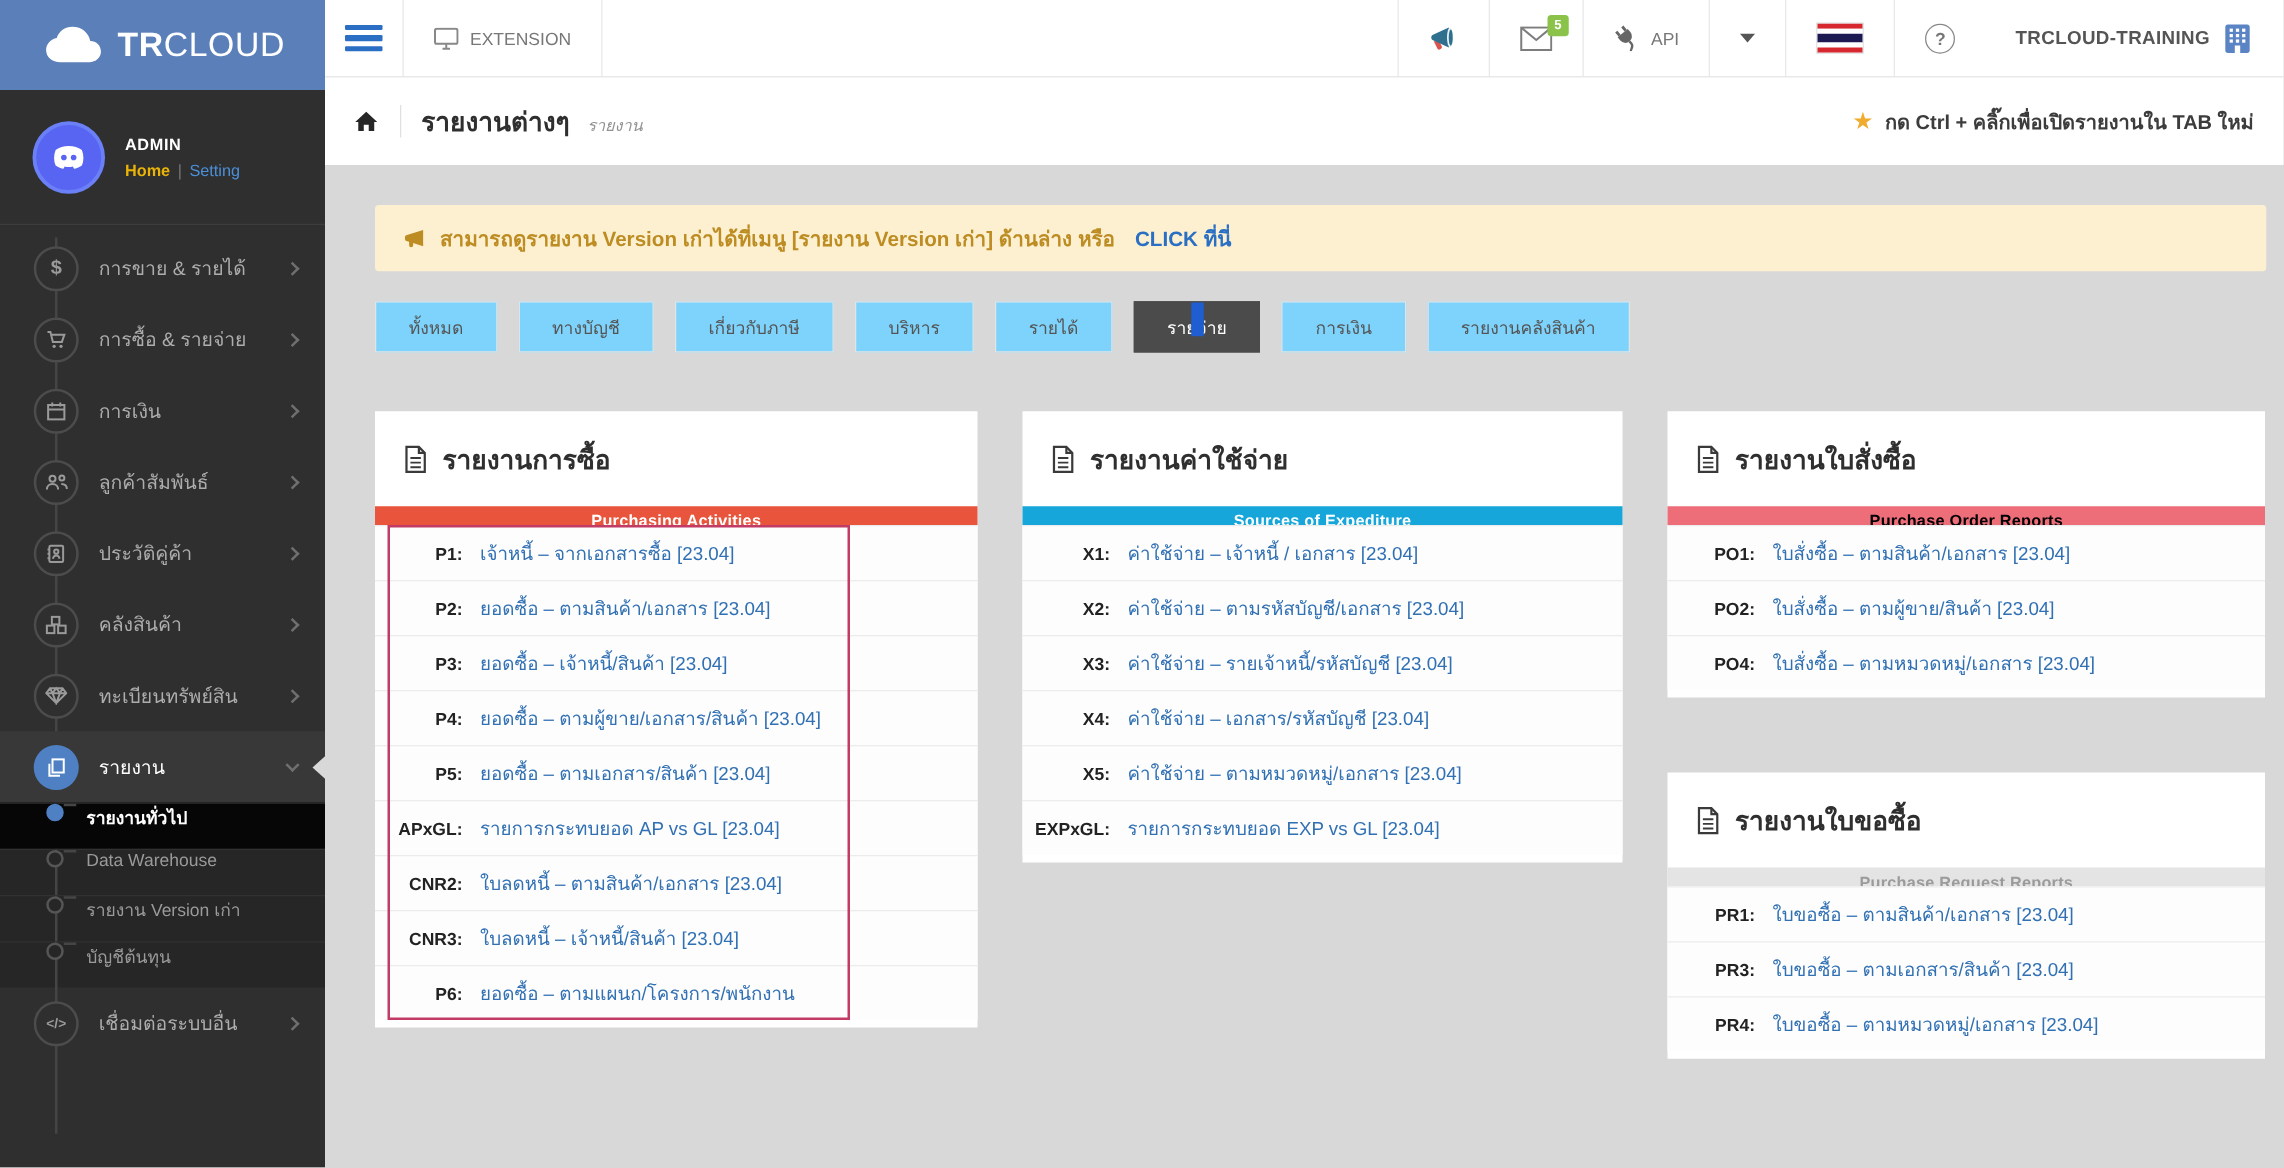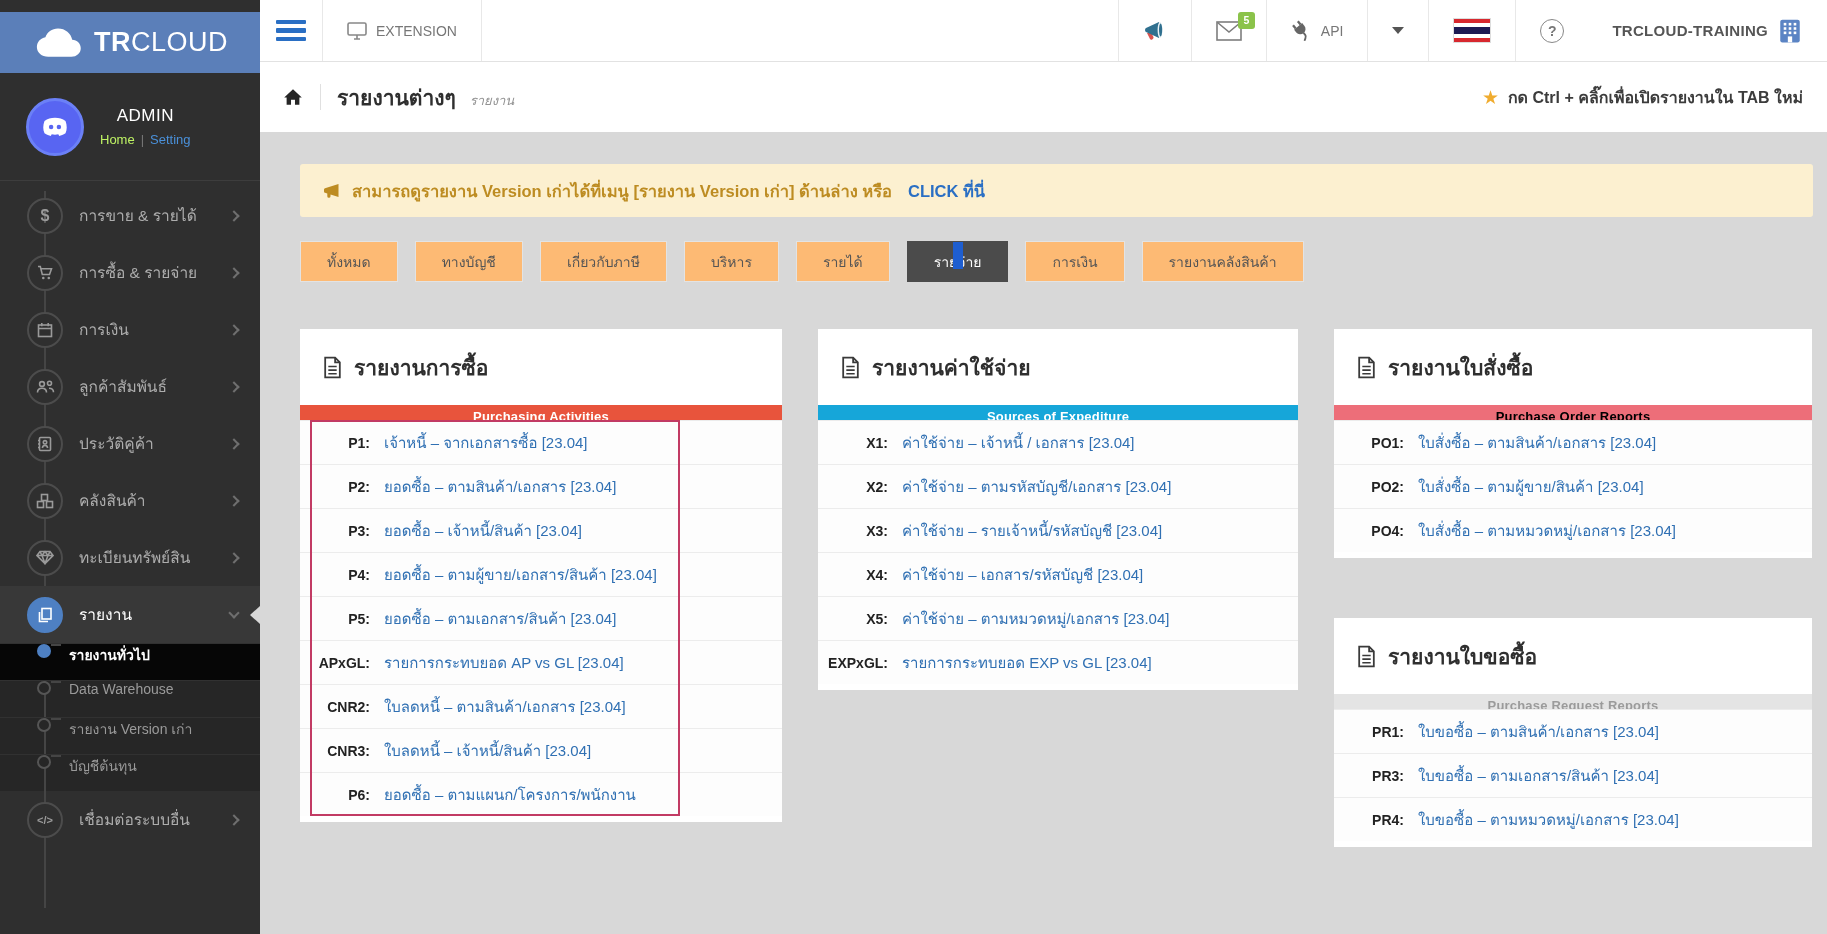"TRCLOUD" .logo-block { height: 61px -> 72px; margin-top: 12px -> none }
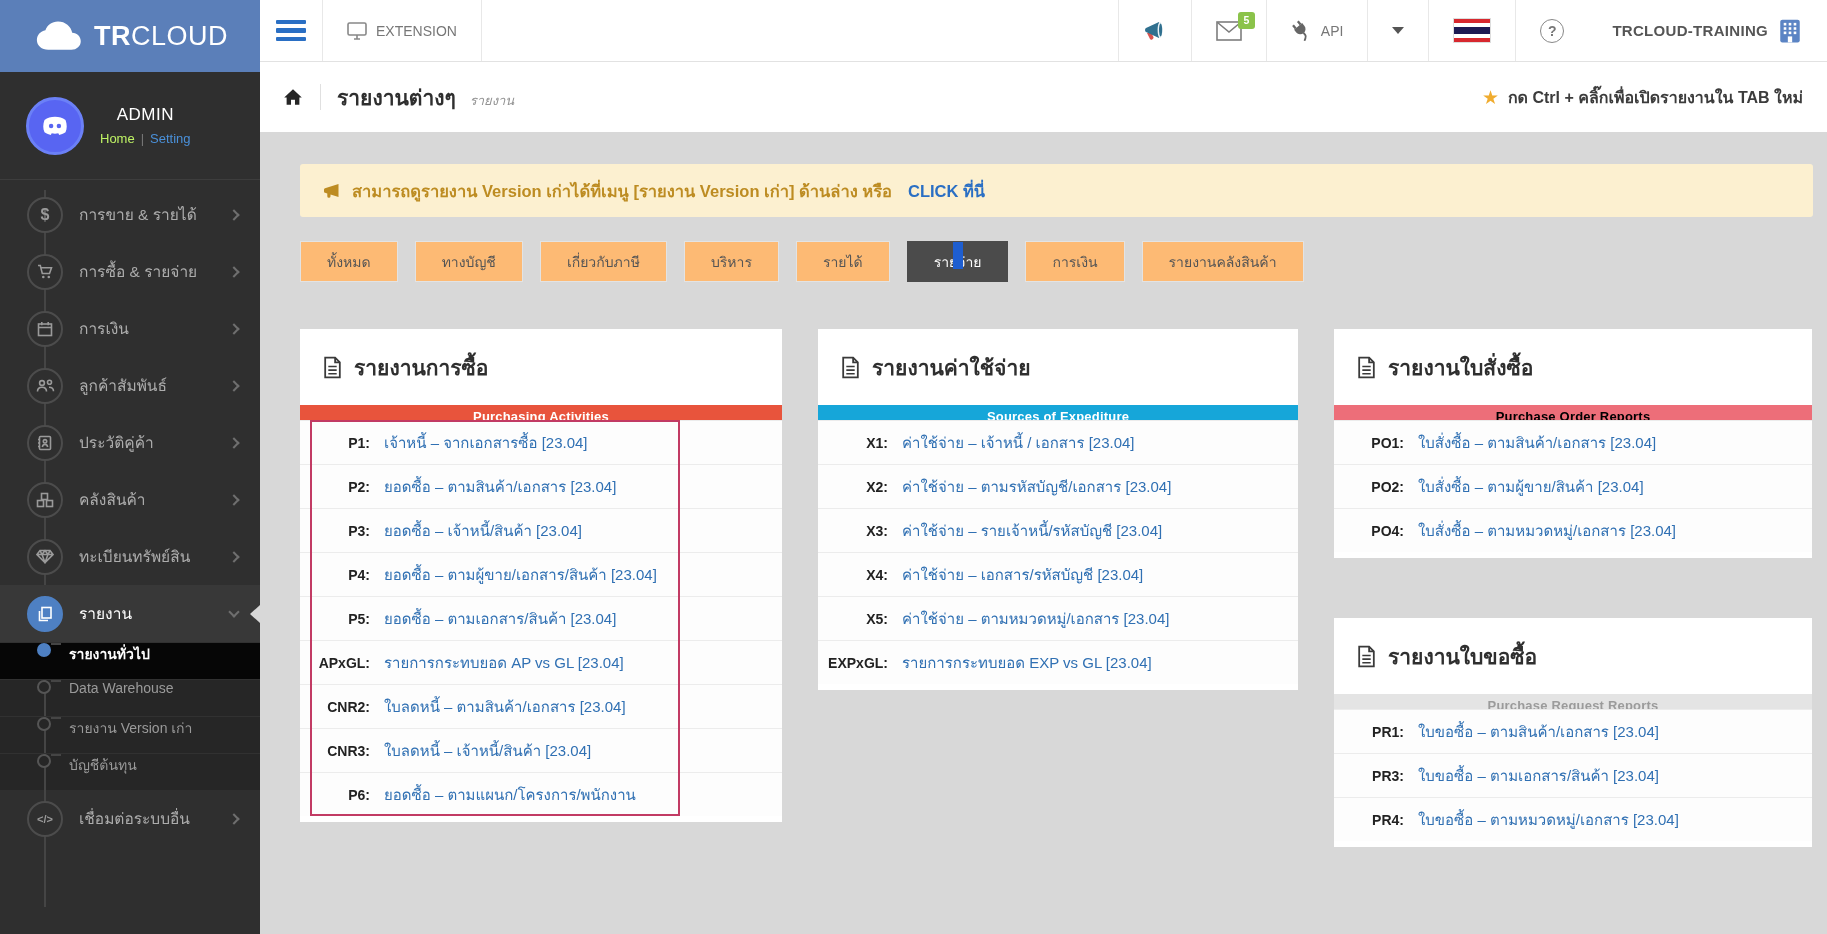"ADMIN" .profile-name { font-size: 17px -> 13px; font-weight: normal -> bold; text-align: center -> none }
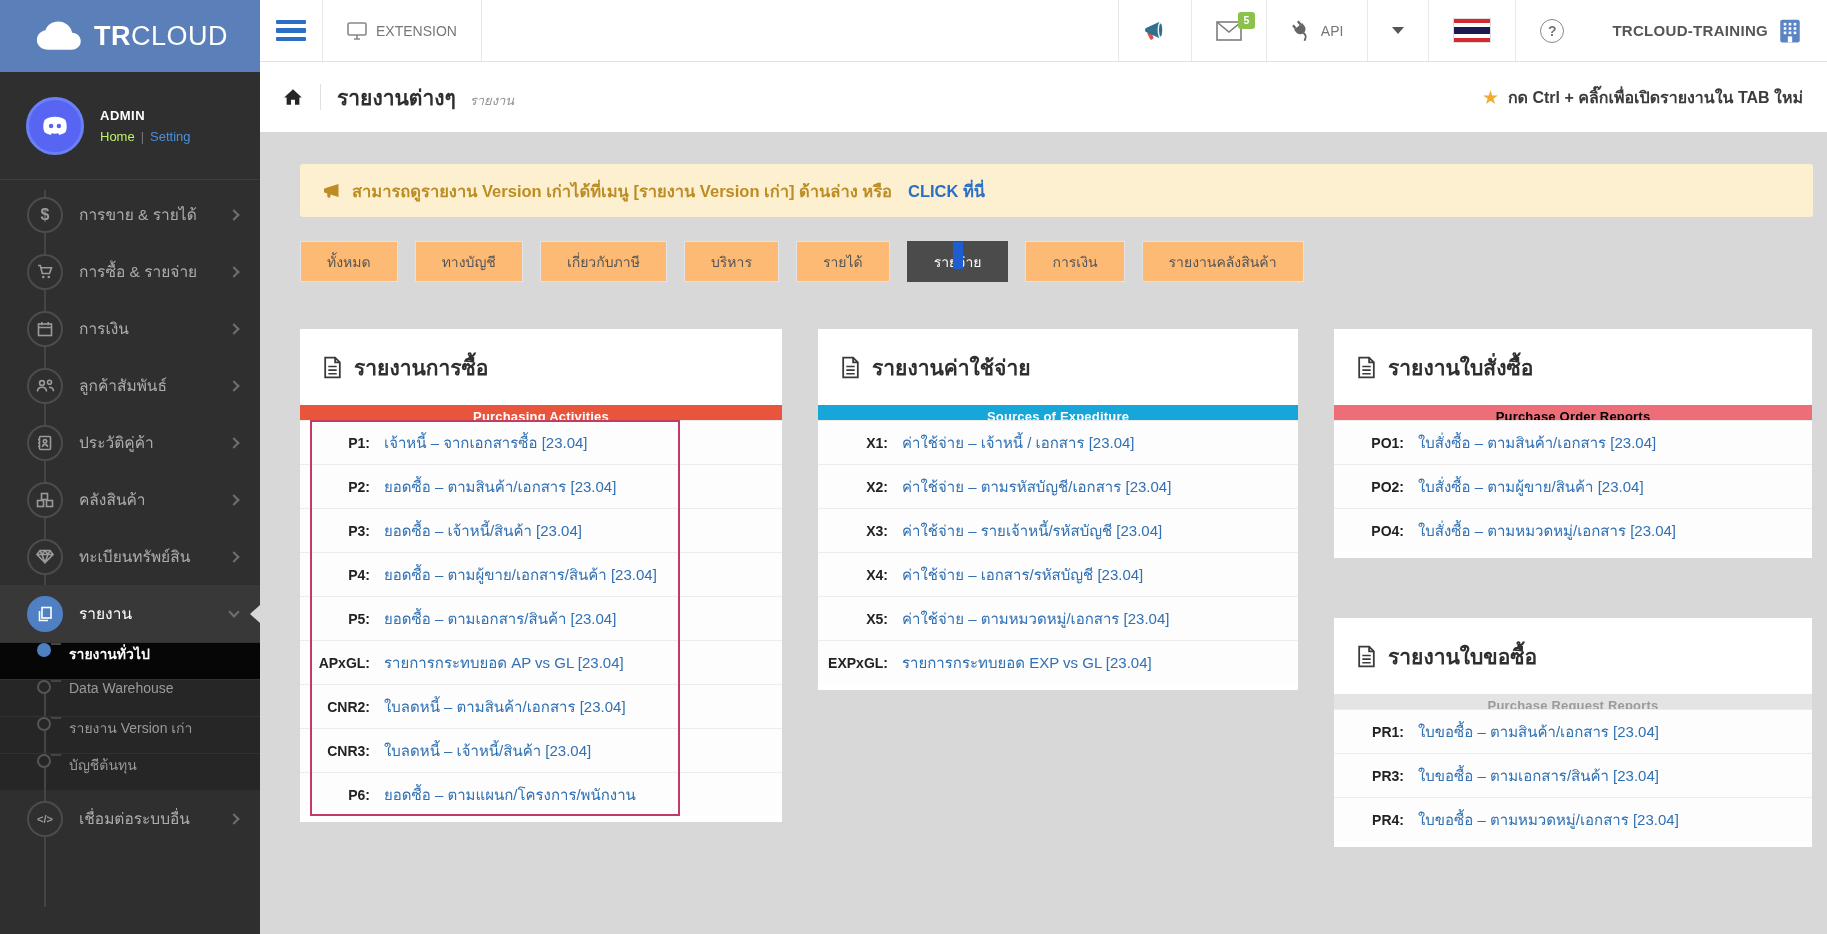"Home" .profile-links .home { color: #bef264 -> #eab308; font-weight: normal -> bold }
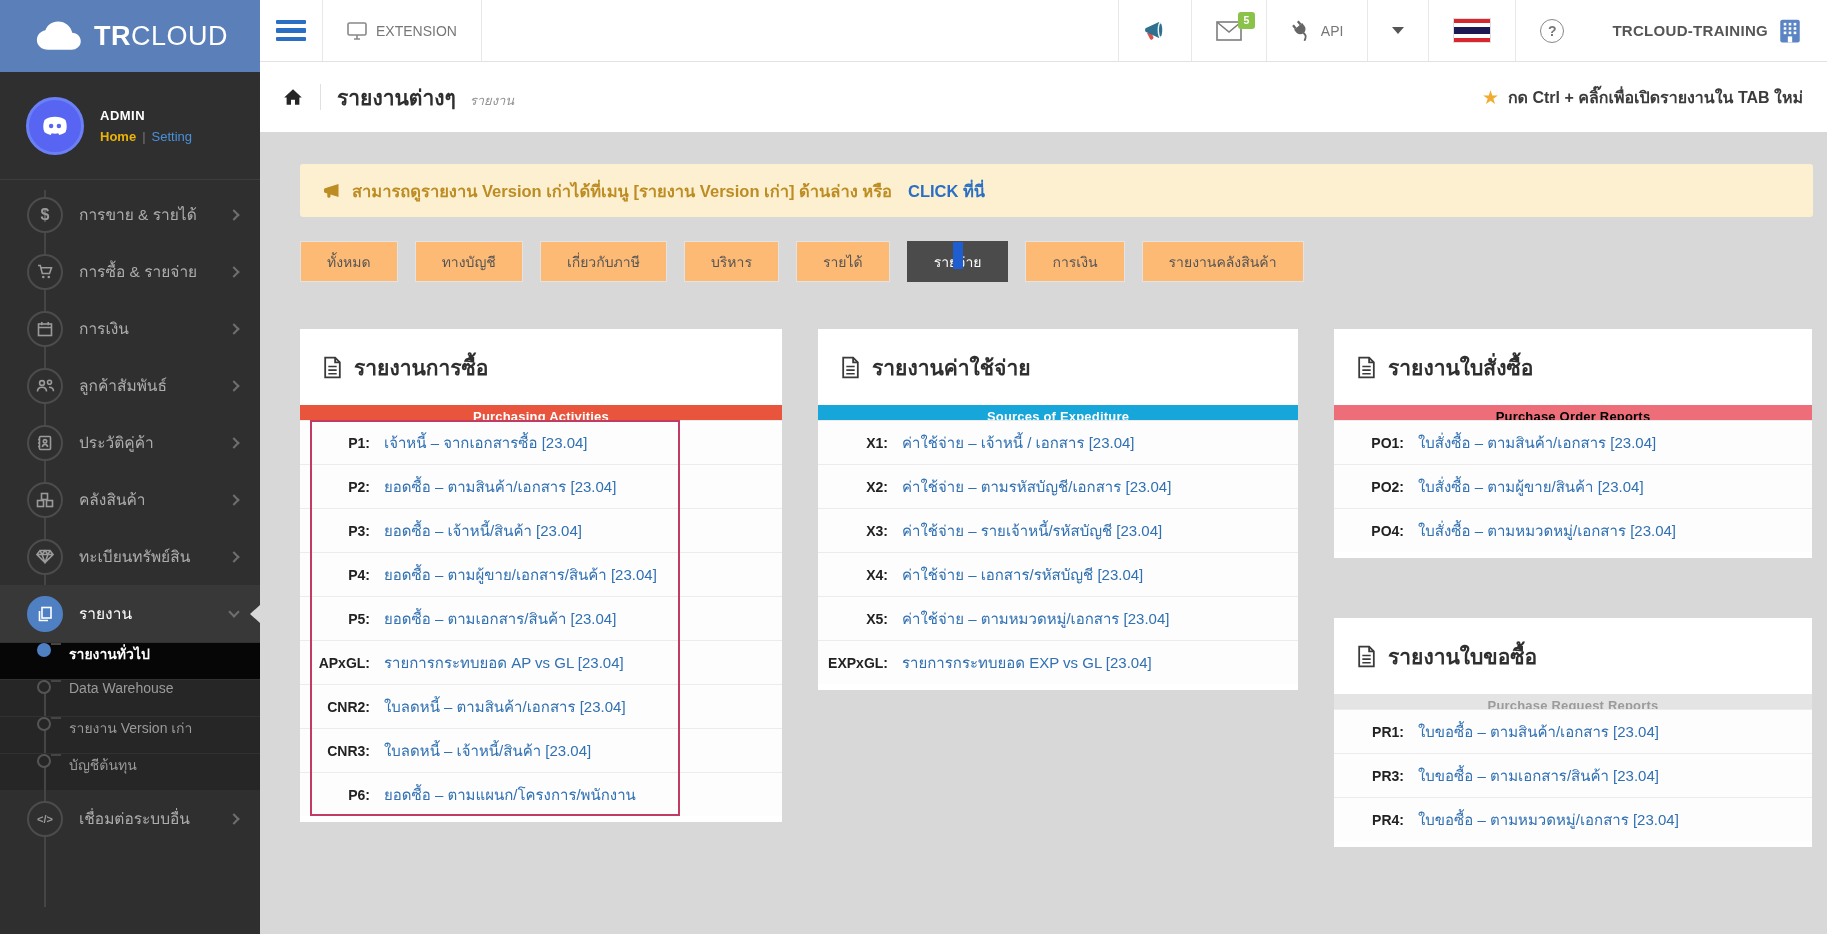"ทั้งหมด" .fbtn { background: #fdba74 -> #7dd3fc }
